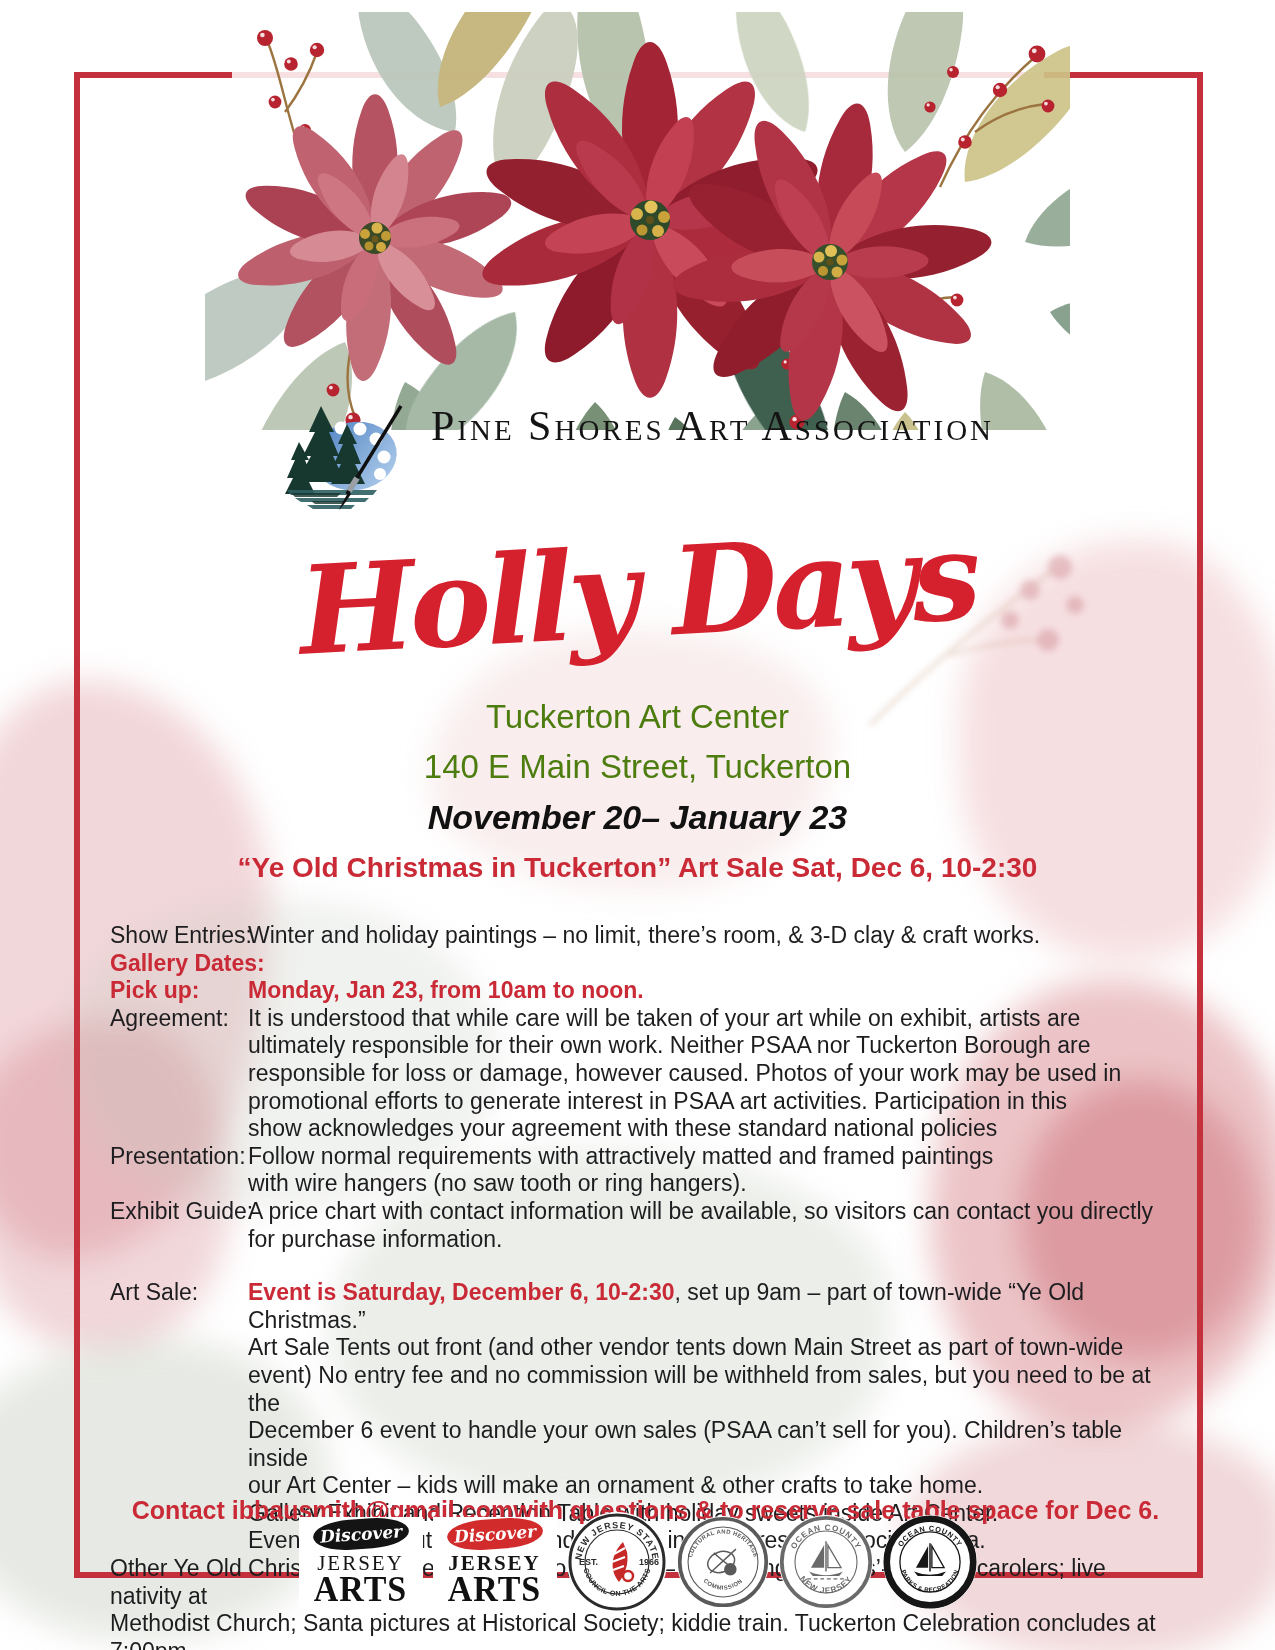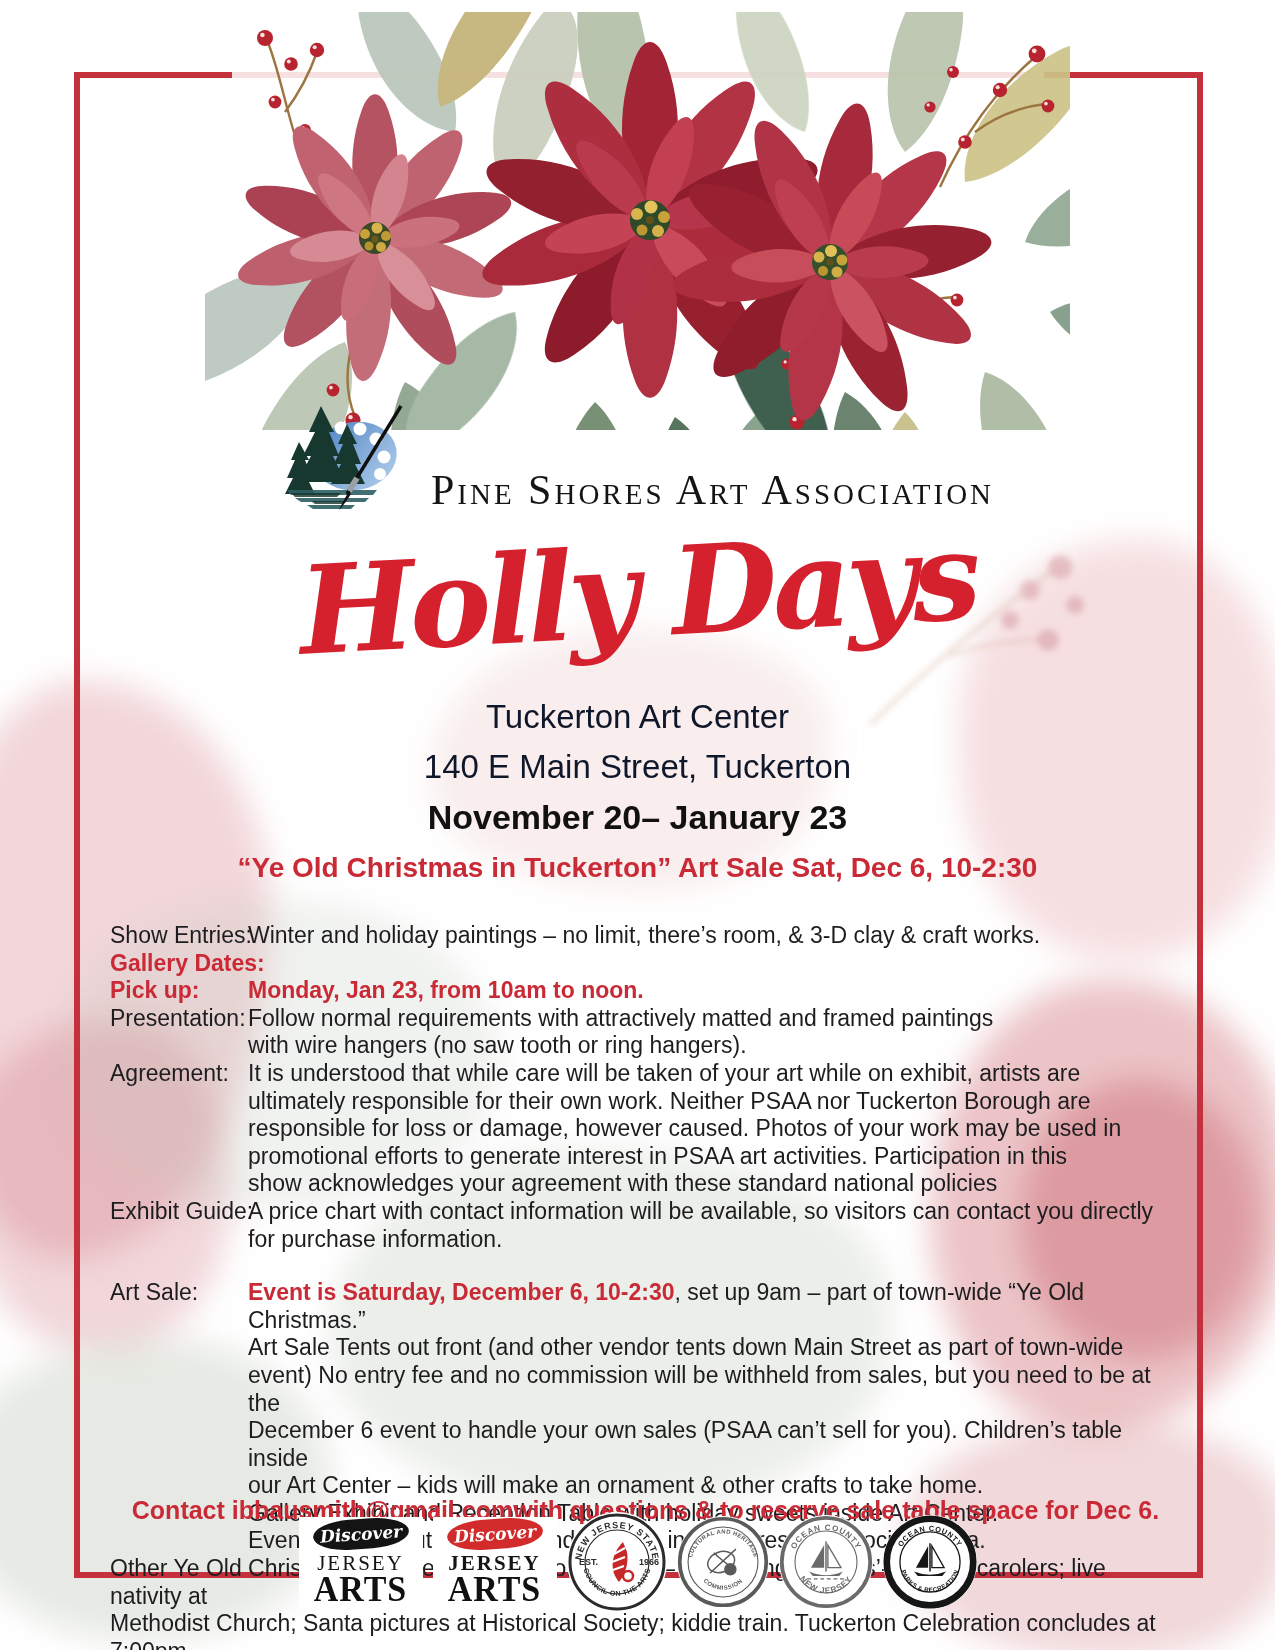"Pine Shores Art Association" .brand { align-items: flex-end -> flex-start }
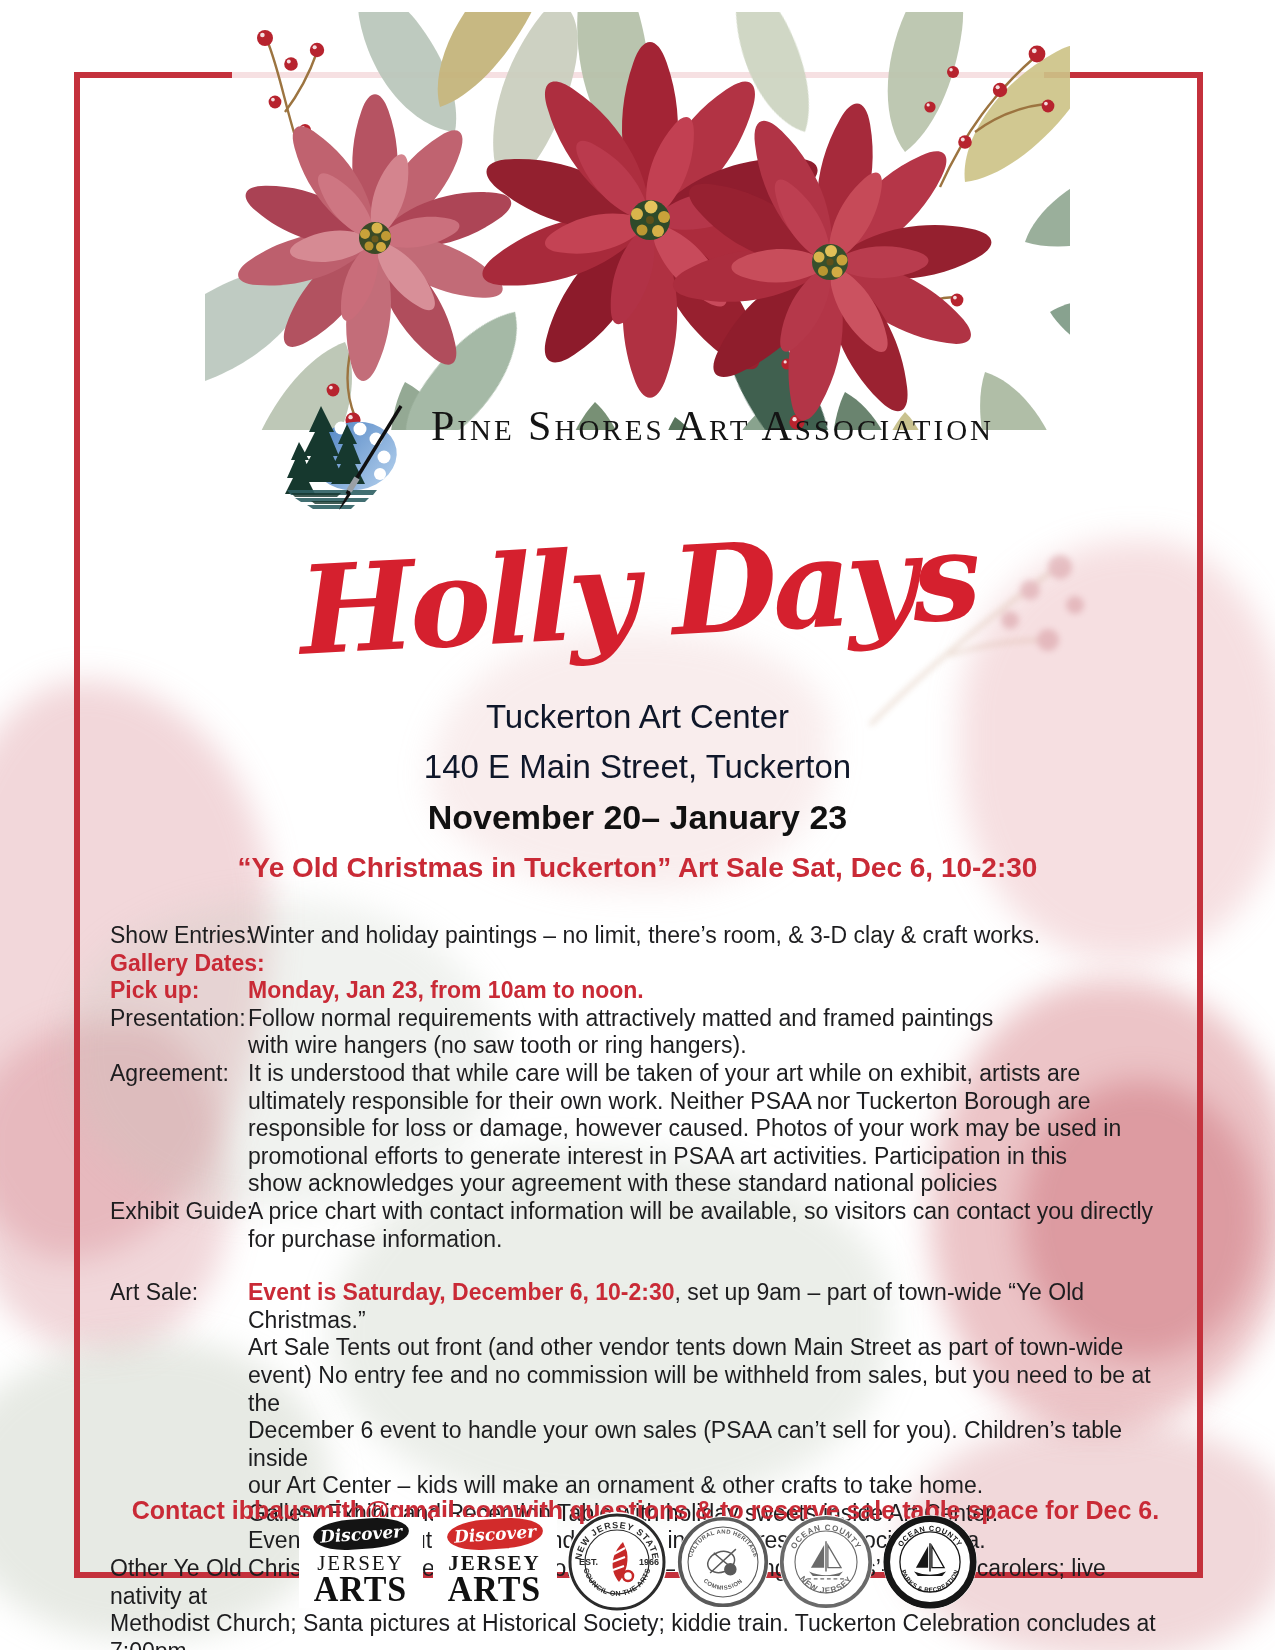"Tuckerton Art Center" .venue .line { color: #0f172a -> #4d7c0f }
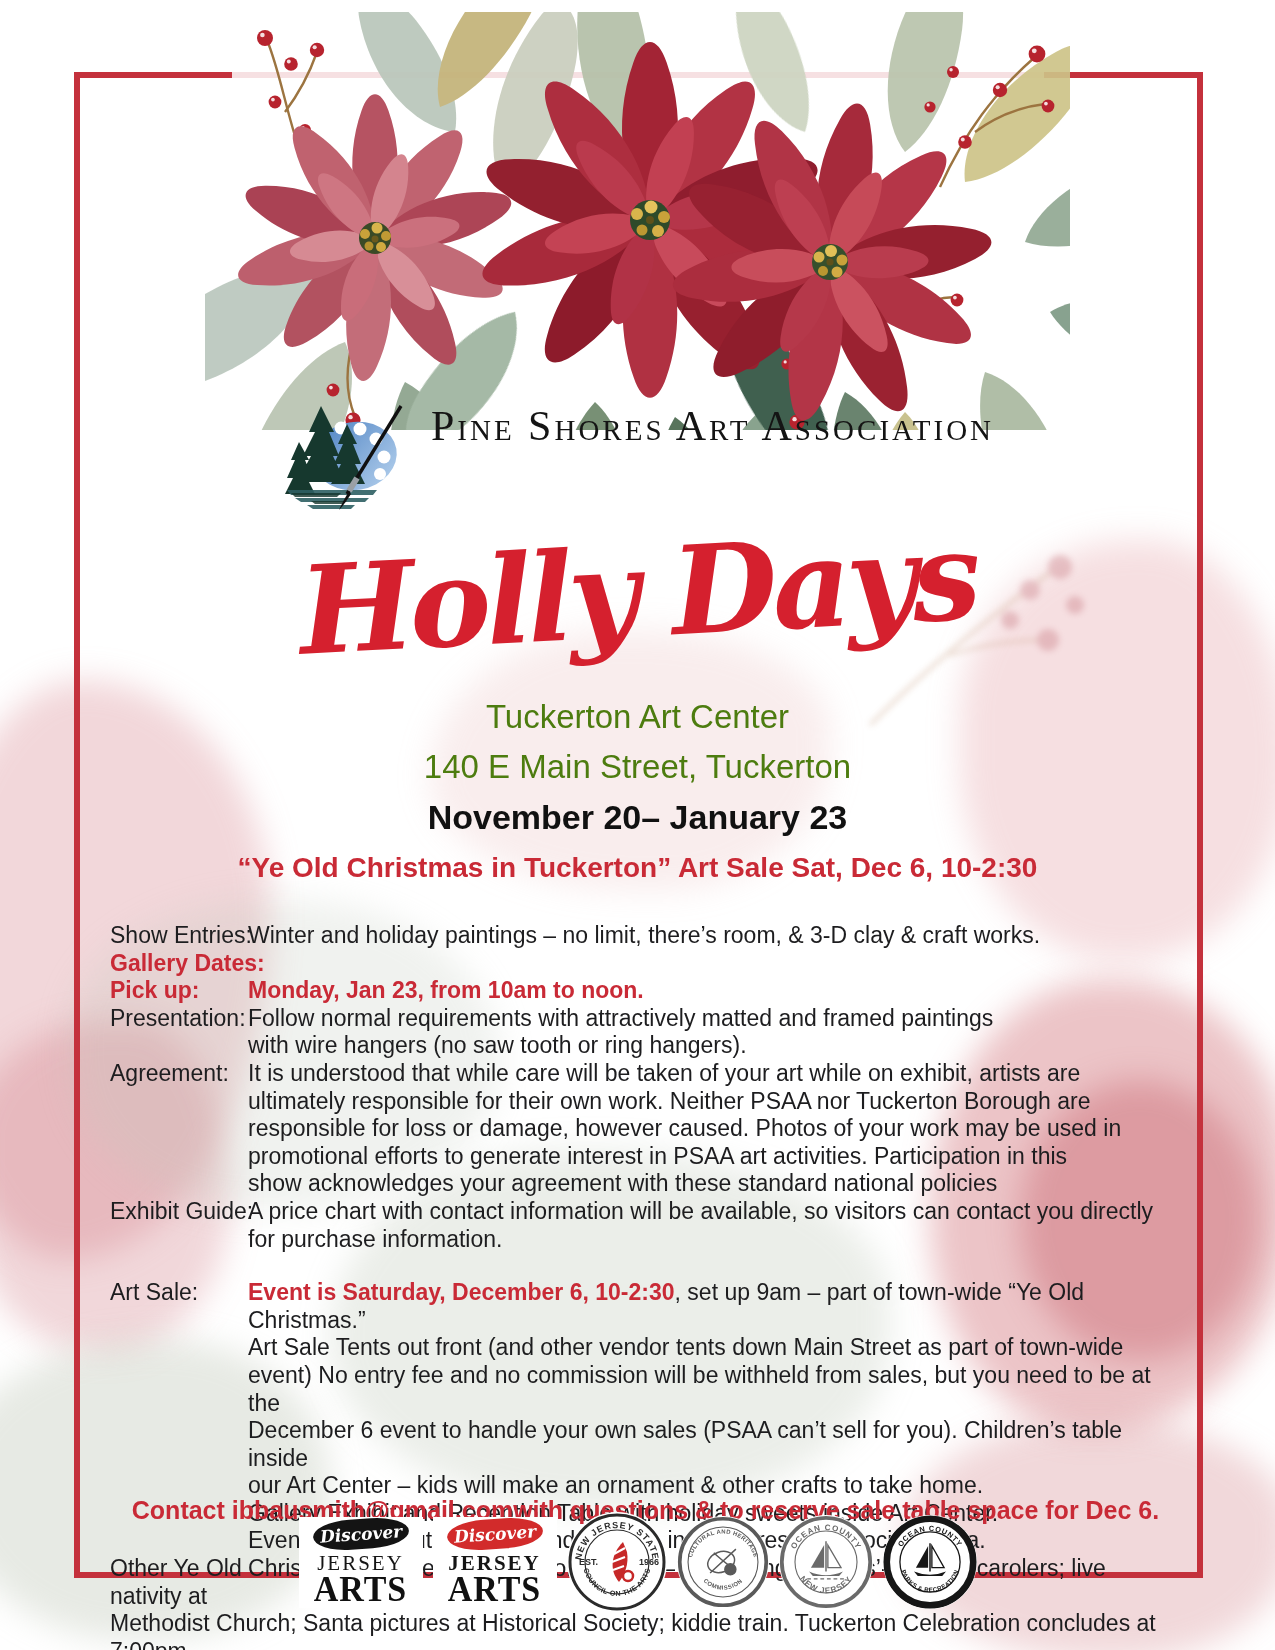"November 20– January 23" .venue .dates { font-style: none -> italic }
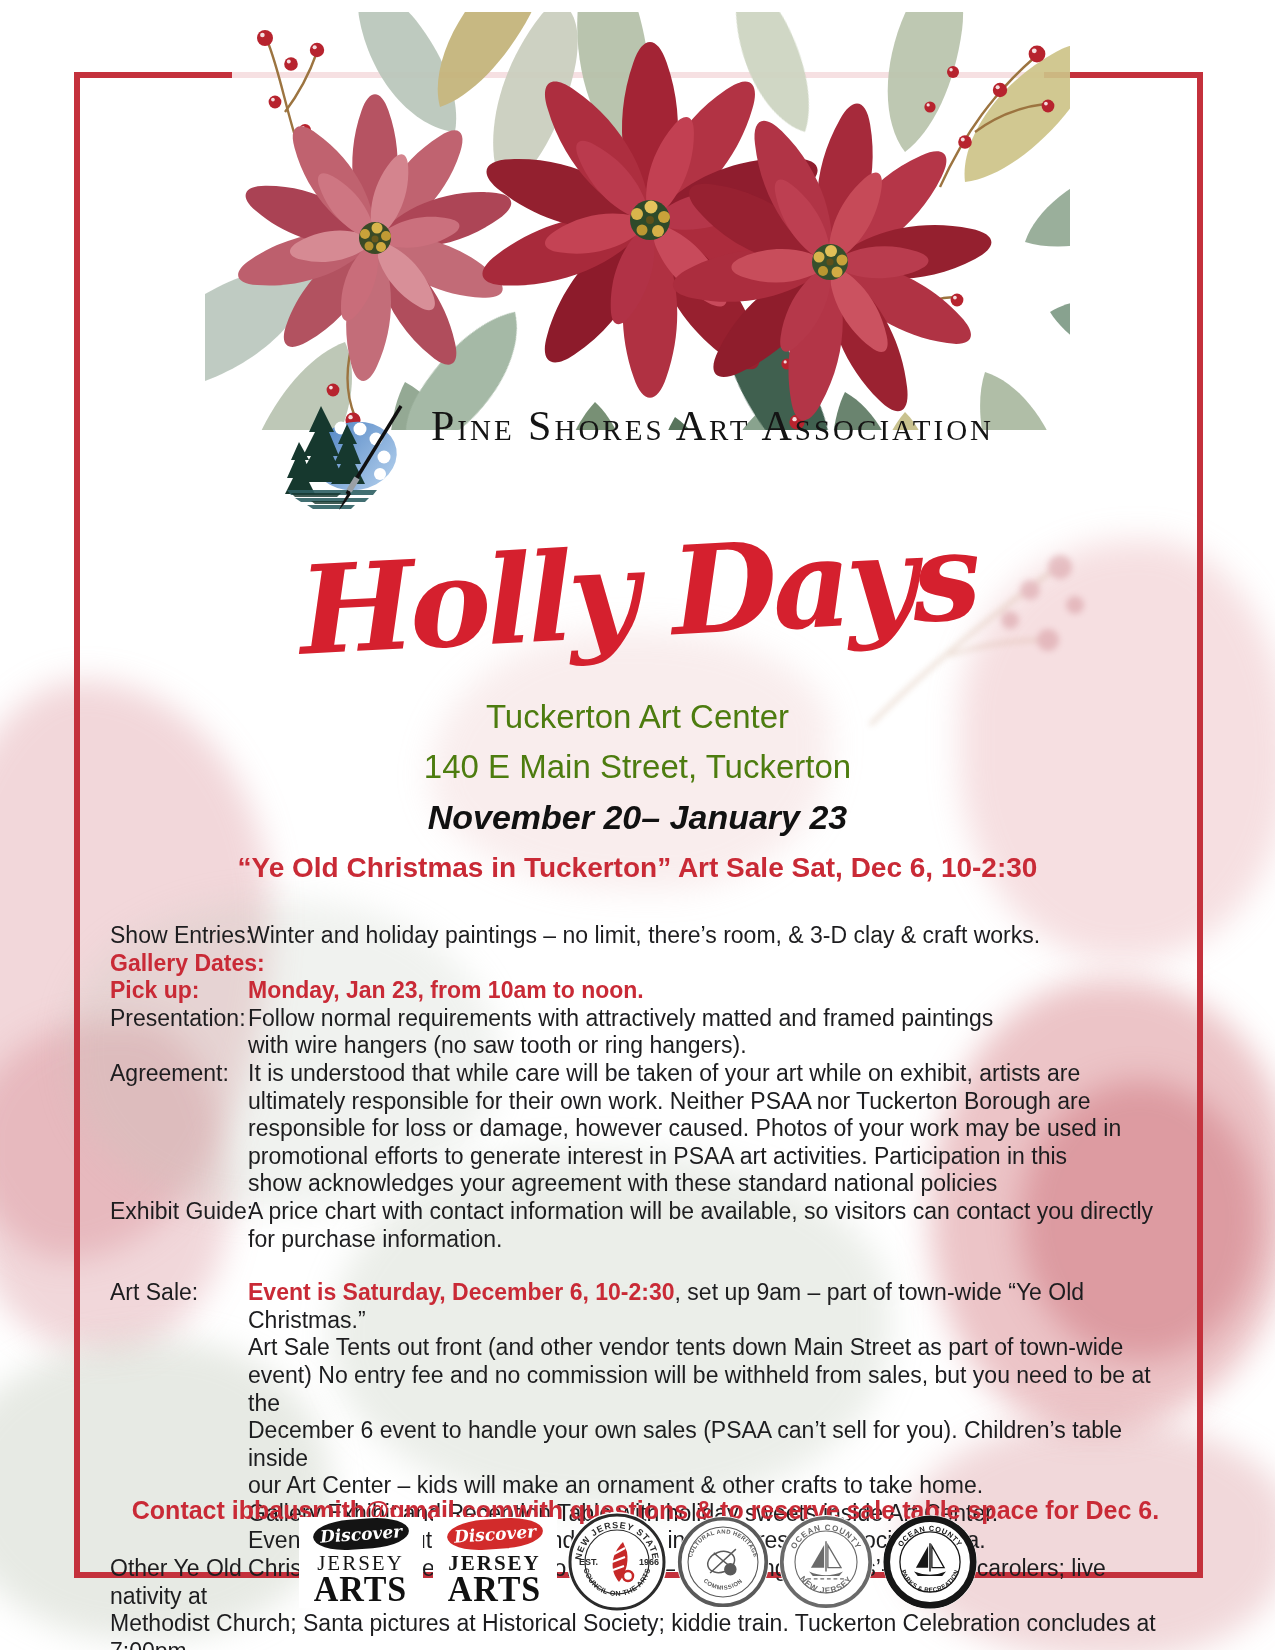"Presentation:" div.drow { order: before "Agreement:" -> after "Agreement:" }
